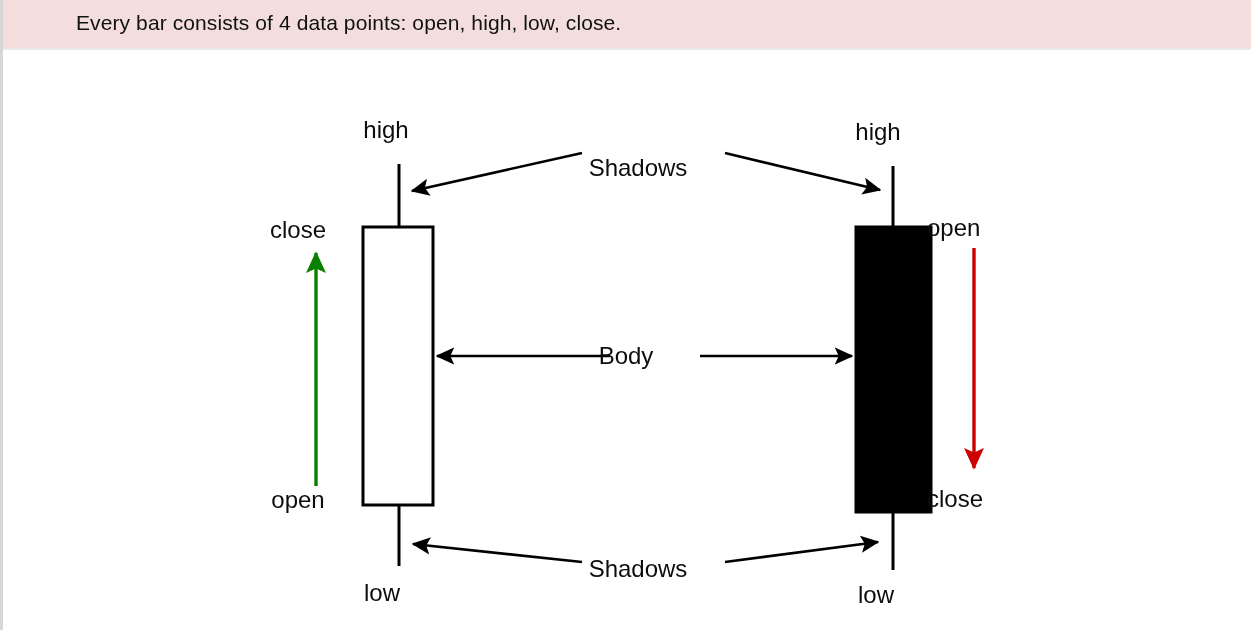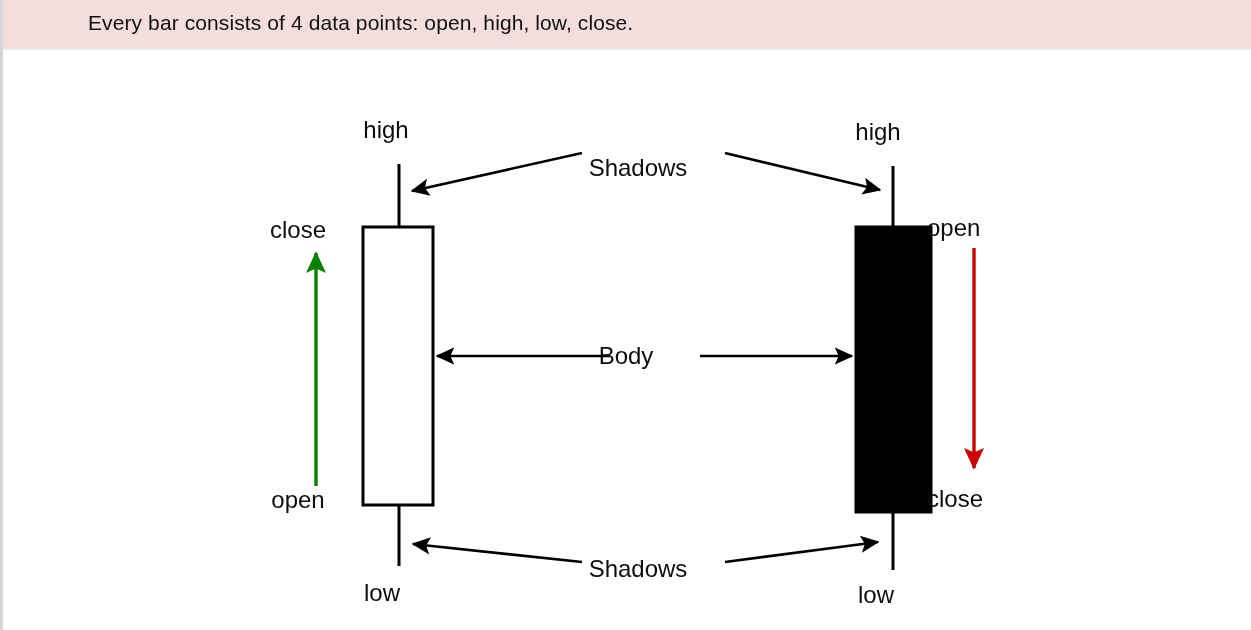"Every bar consists of 4" #header-title { left: 88px -> 76px }
